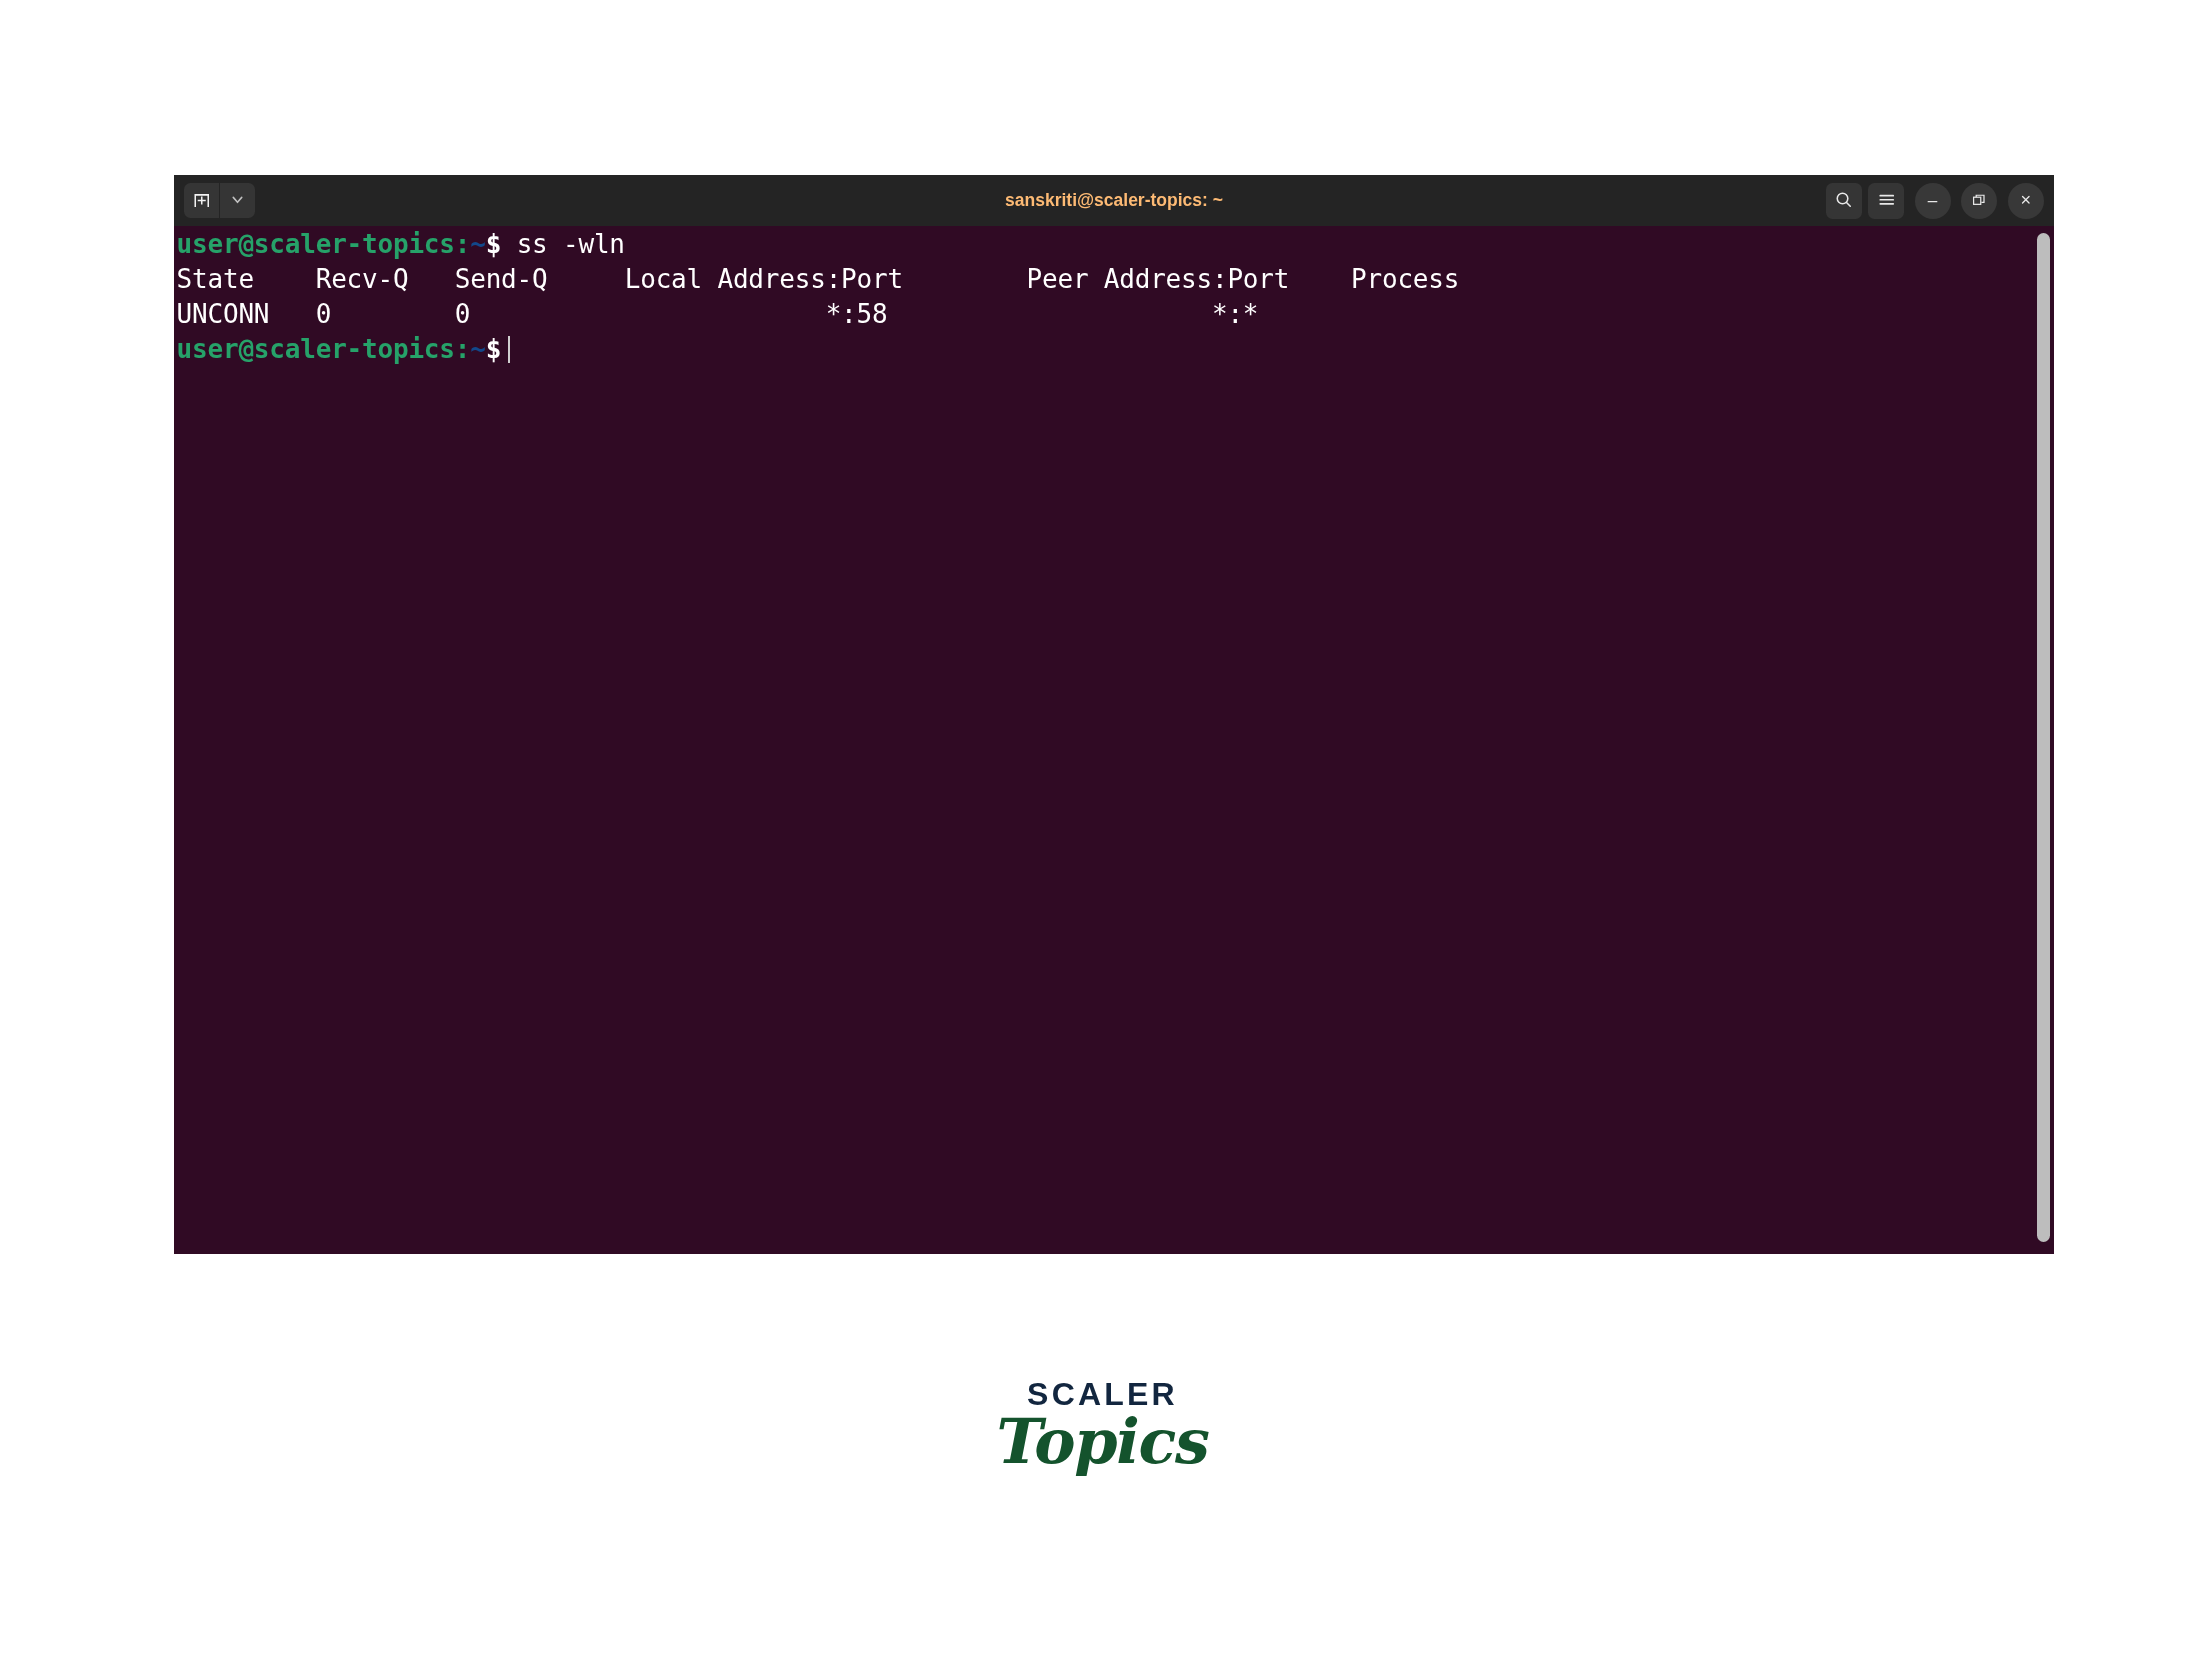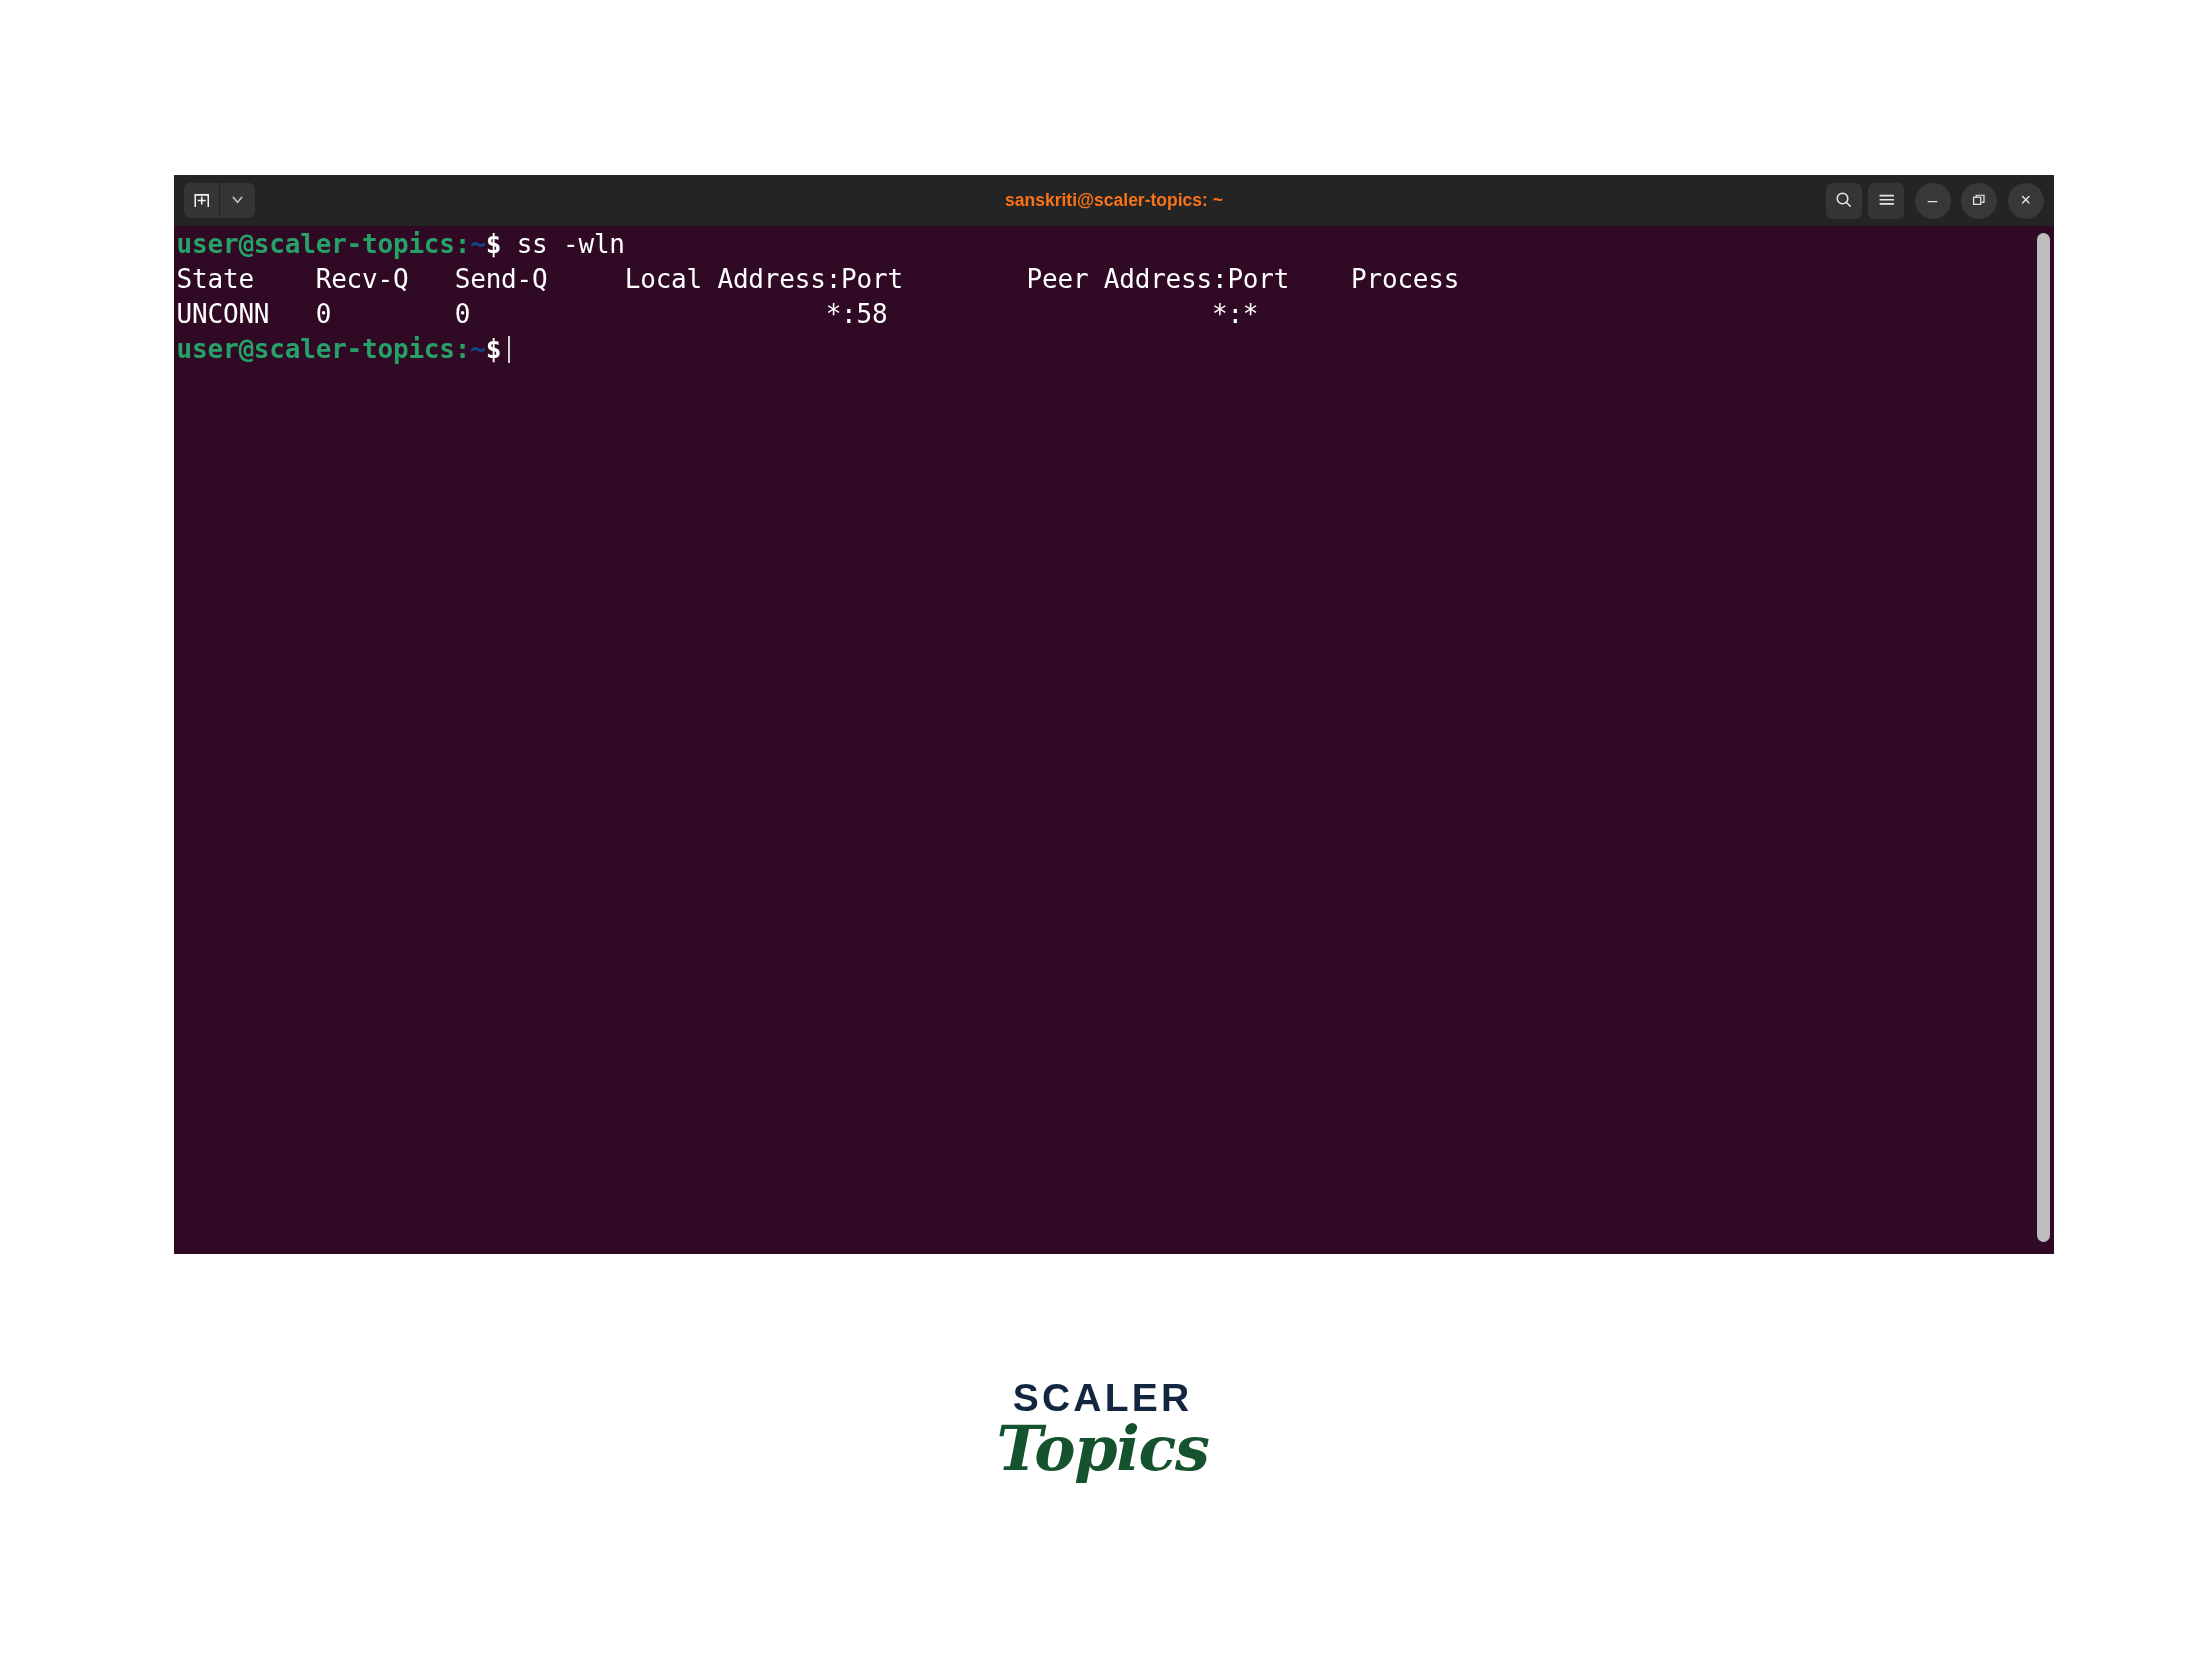"sanskriti@scaler-topics: ~" #window-title { color: #f97316 -> #fdba74 }
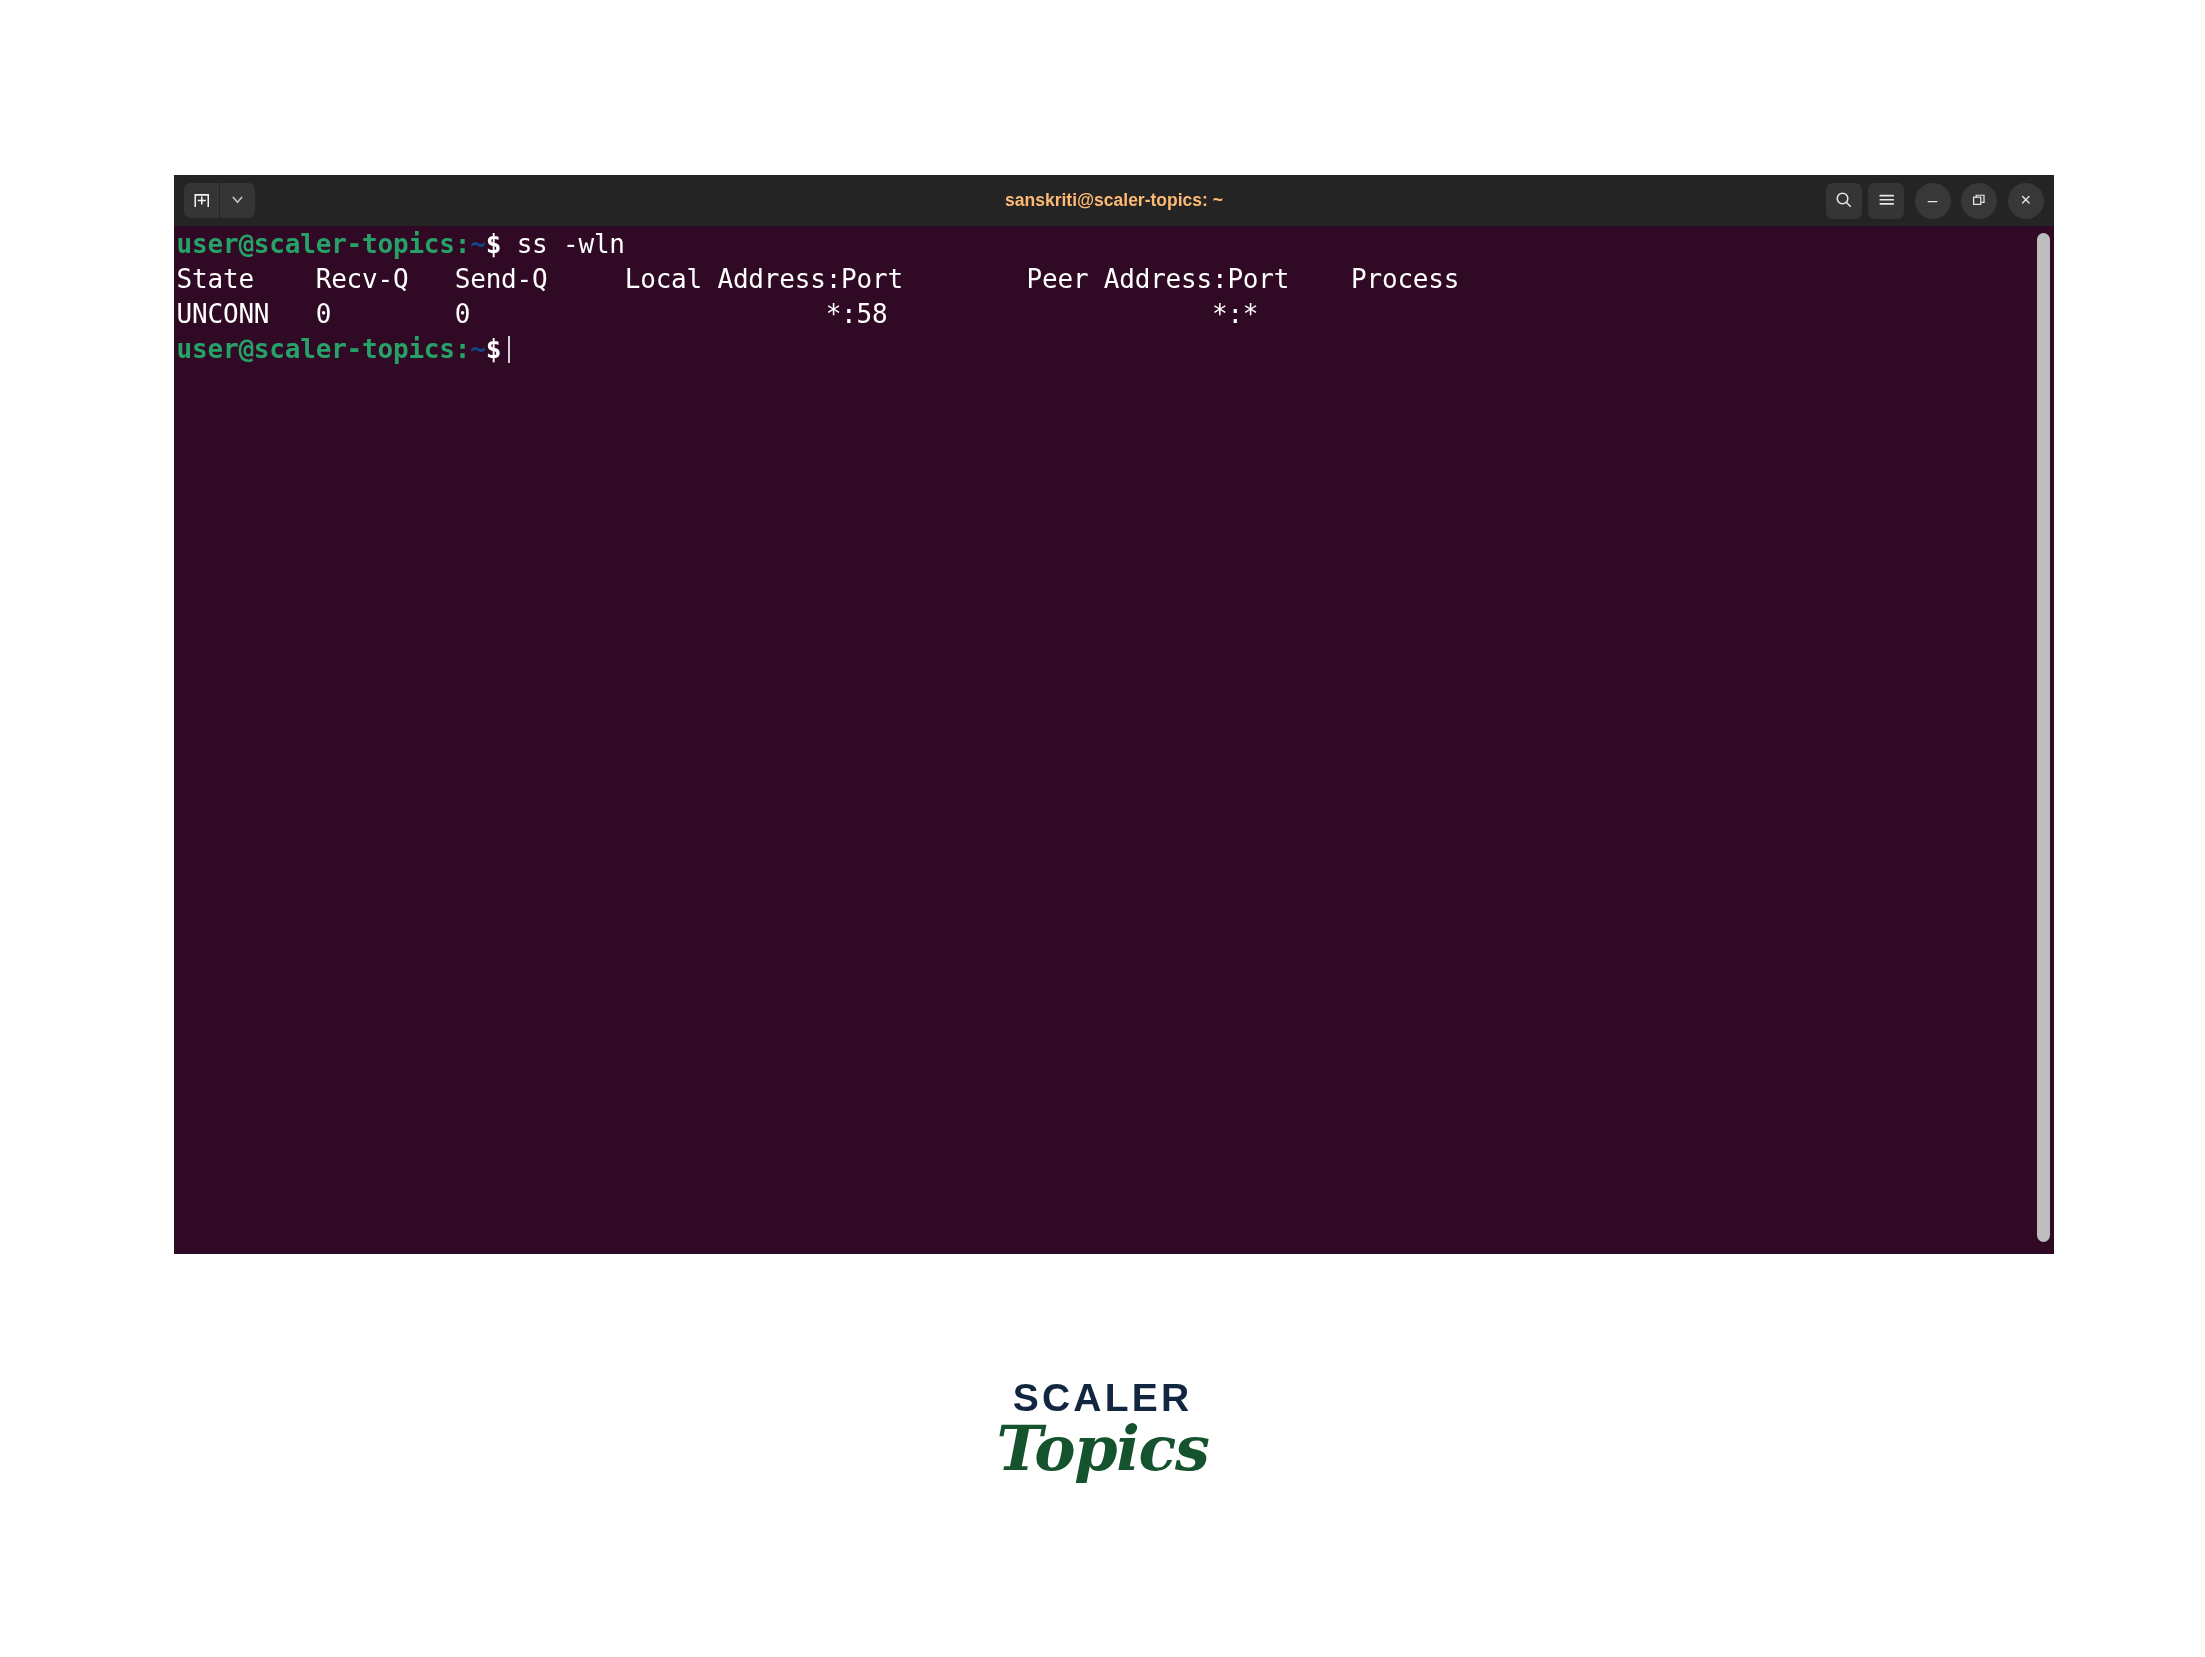"SCALER" #brand-scaler { font-size: 39px -> 32px }
